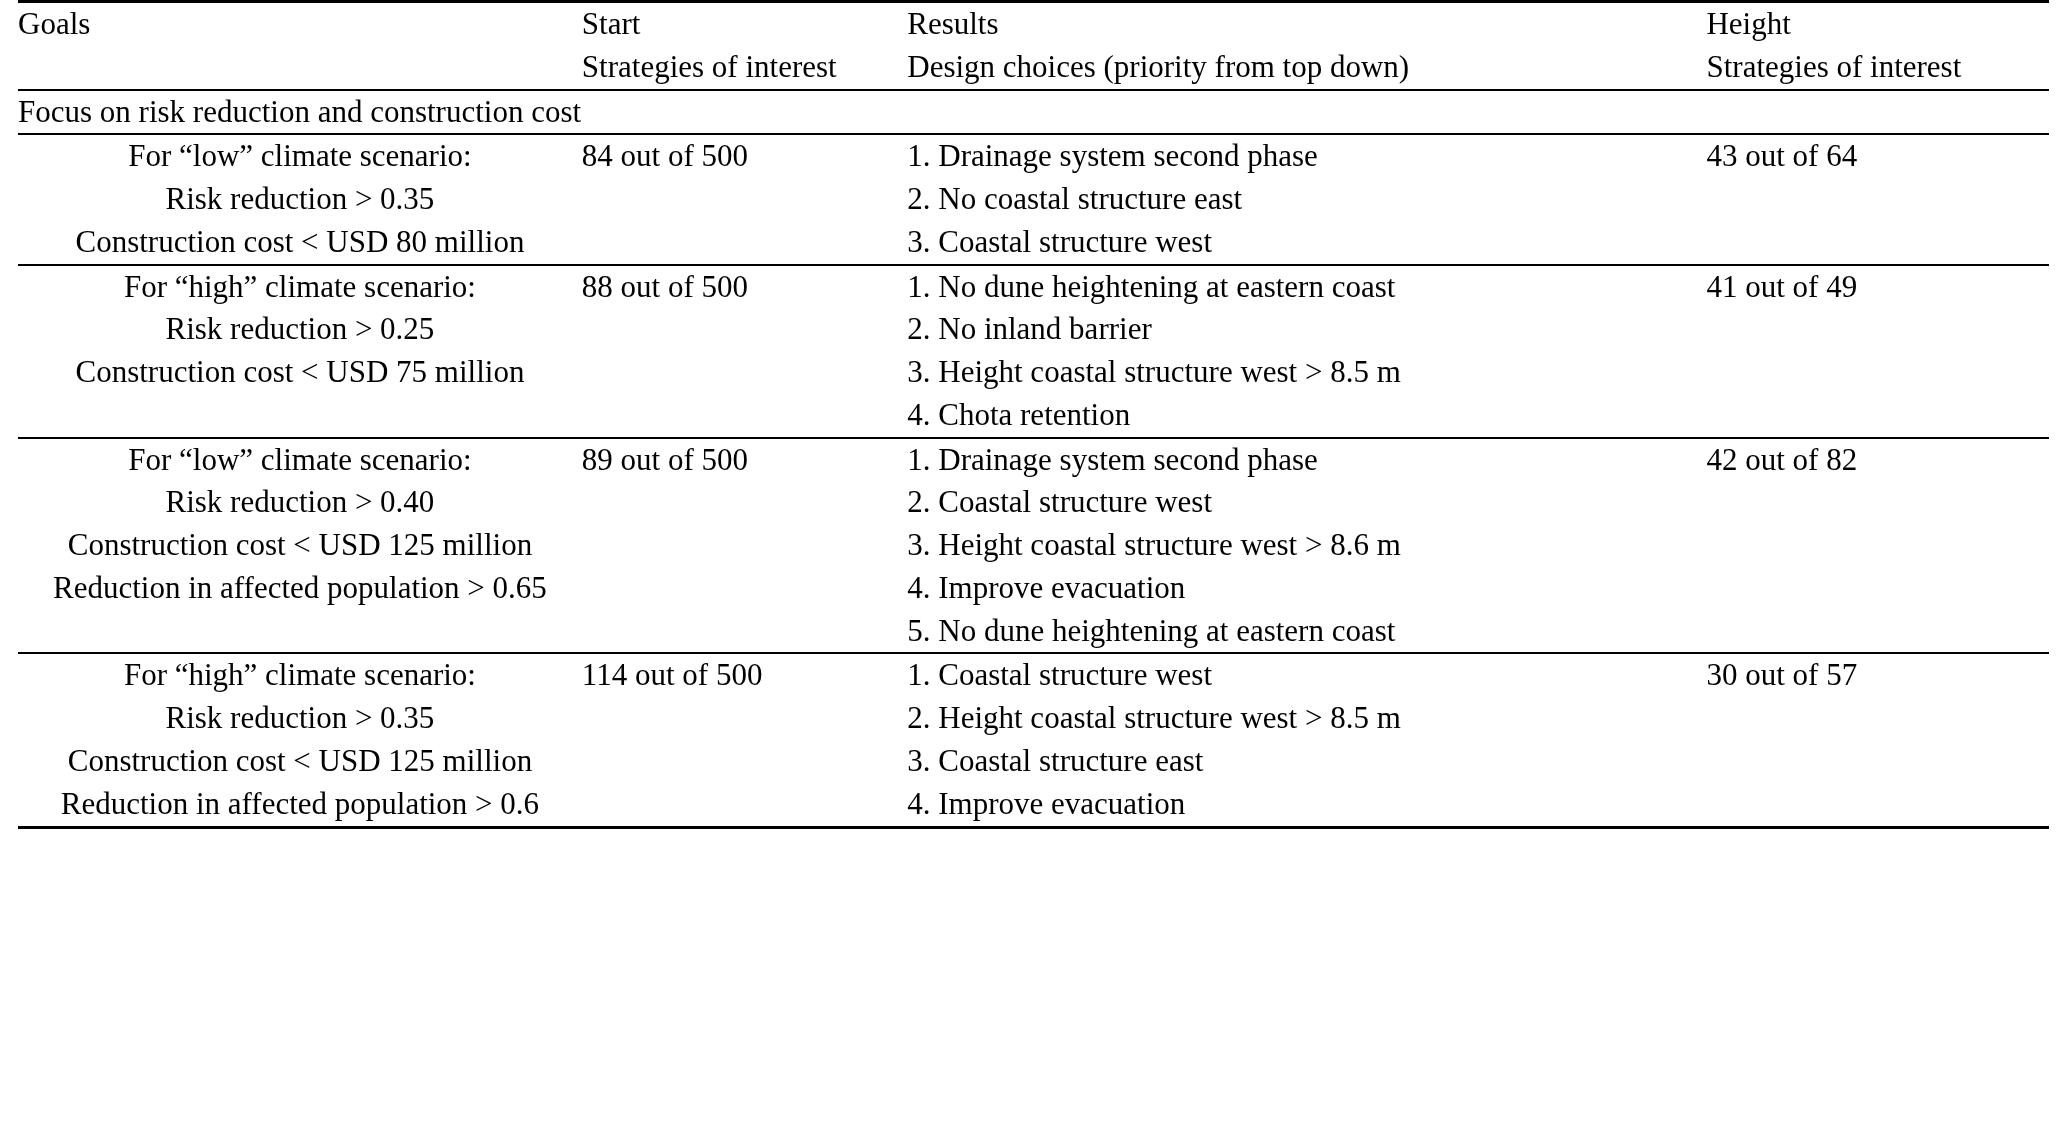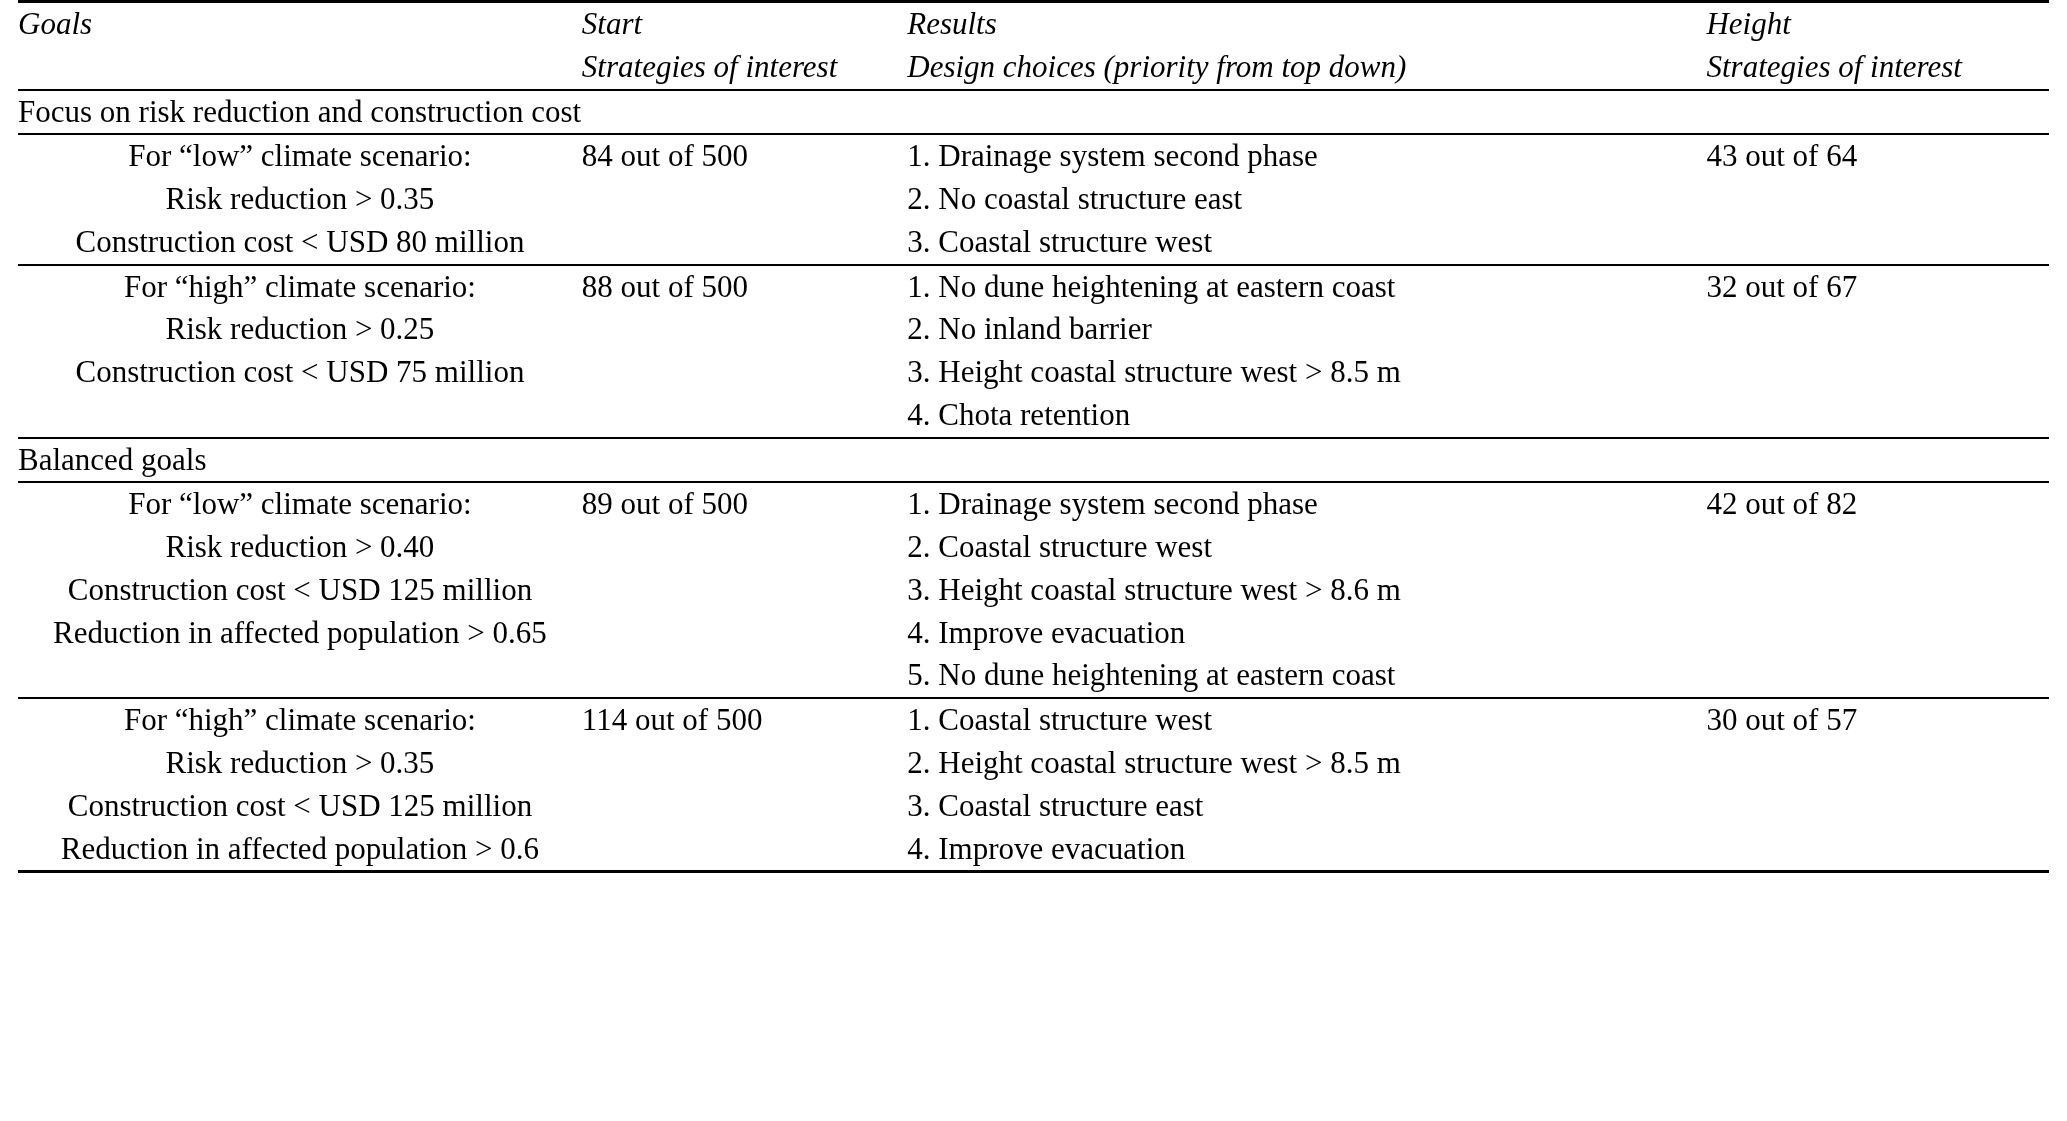"Goals" .head-row td { font-style: italic -> none }
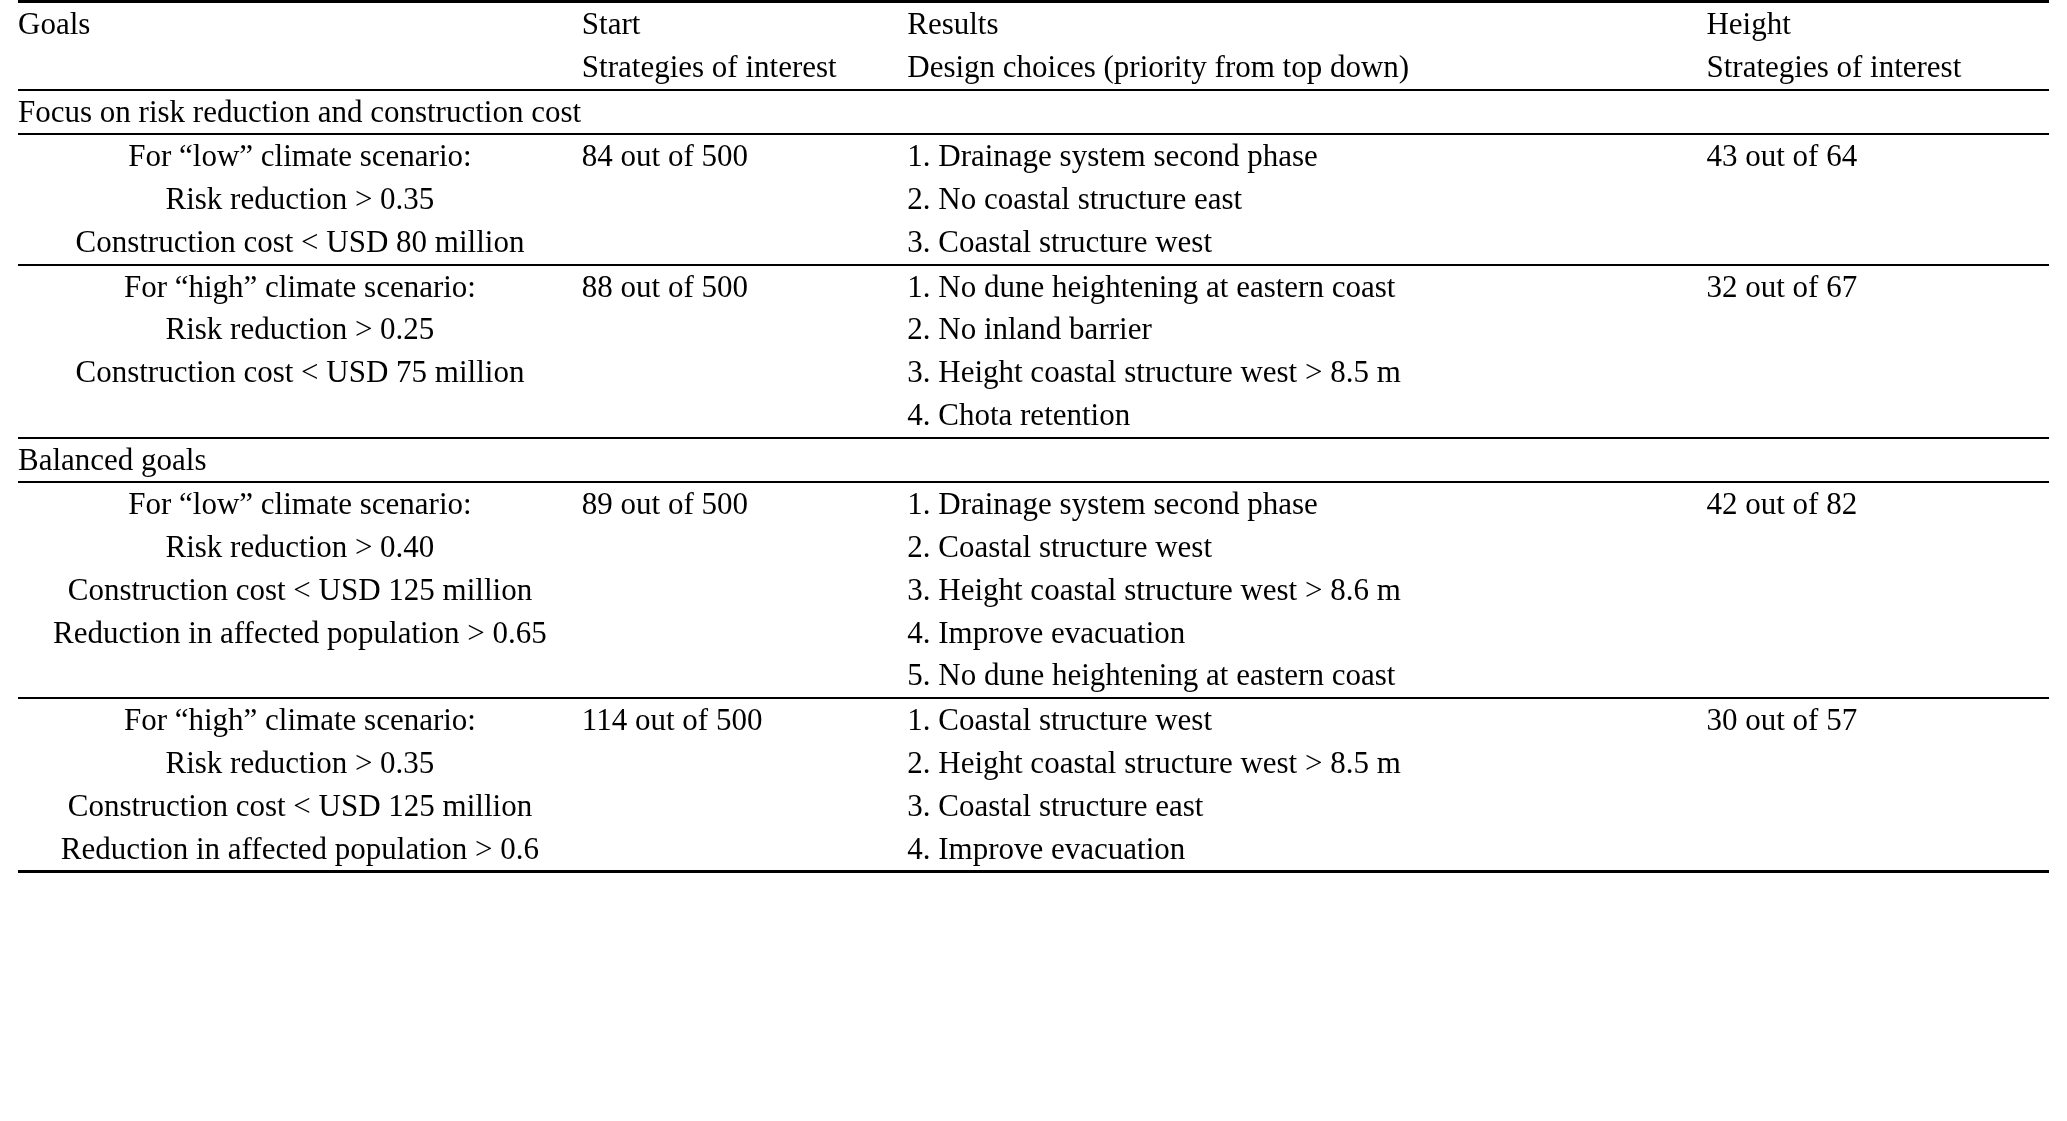"32 out of 67" td.col-final { text: 32 out of 67 -> 41 out of 49 }
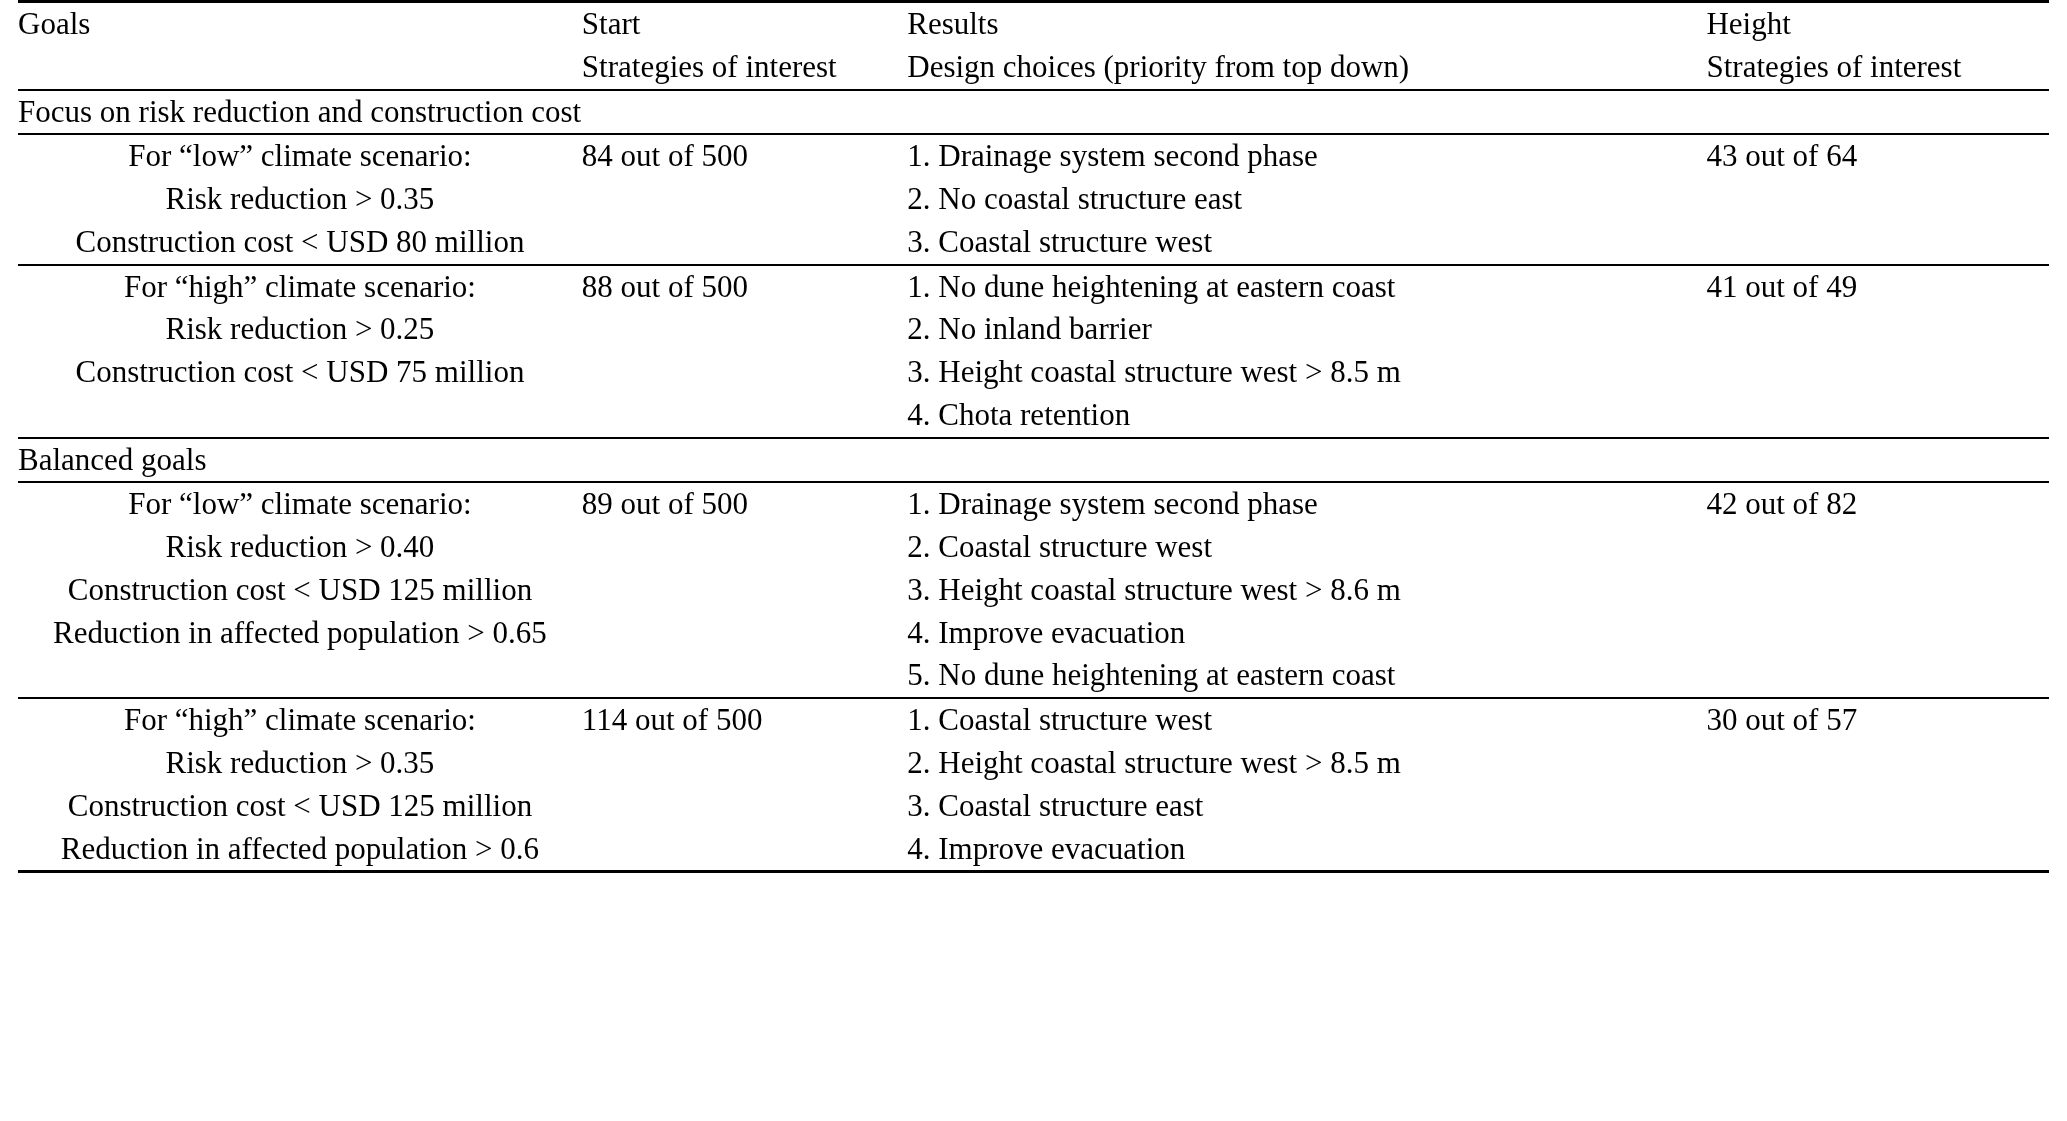"Balanced goals" tr.rule-thin { html: <tr> <td>Balanced goals</td> </tr> -> none }
